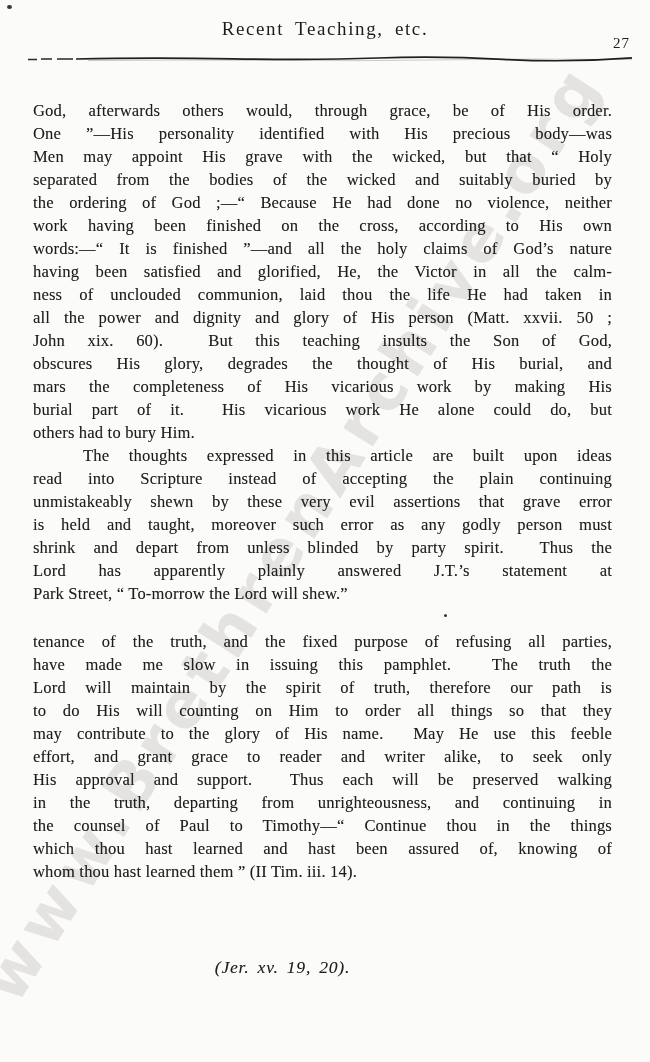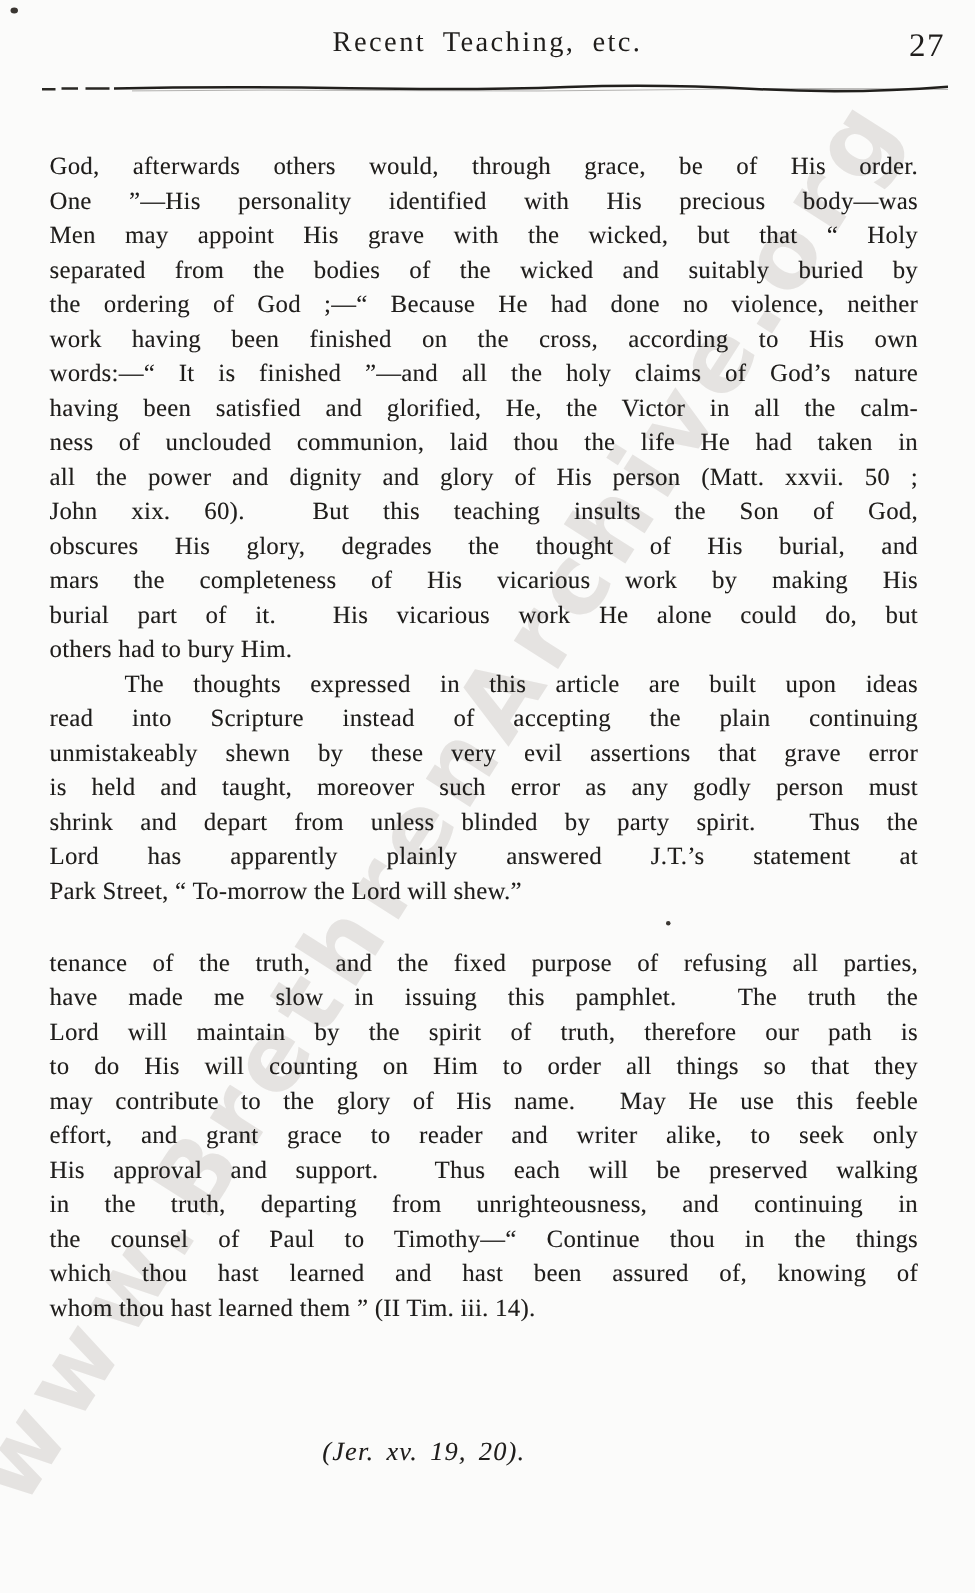"27" .page-number { font-size: 22px -> 15px; top: 17px -> 35px }
